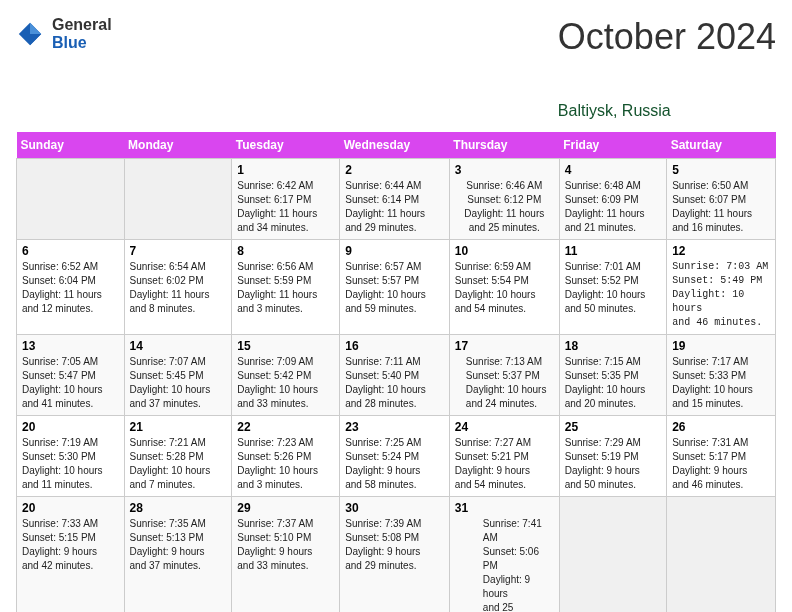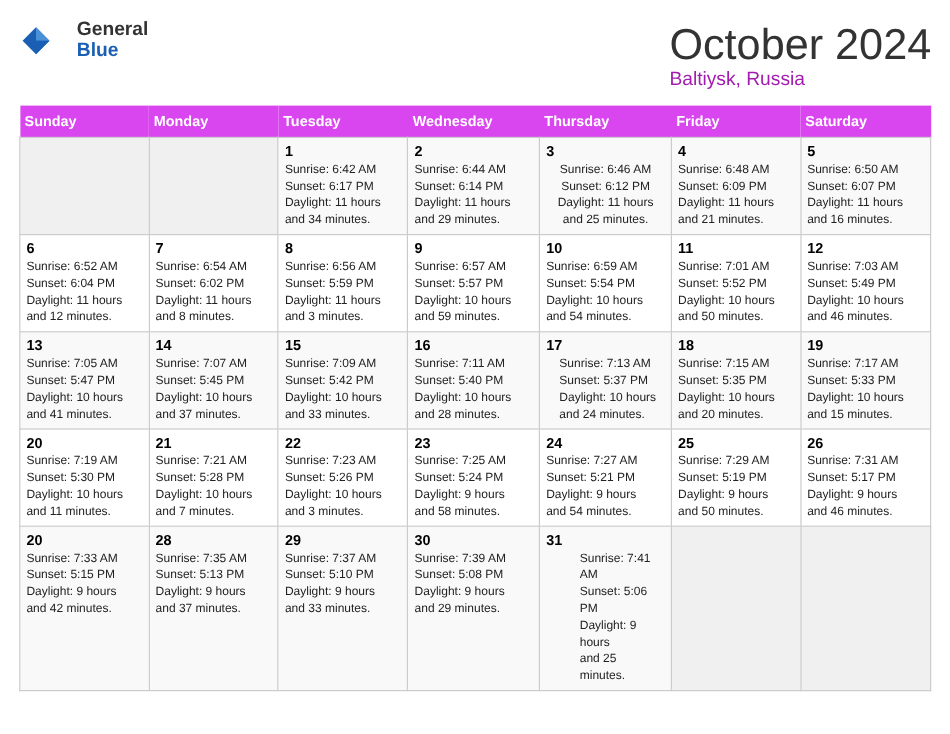"General" .logo { gap: 20px -> 8px }
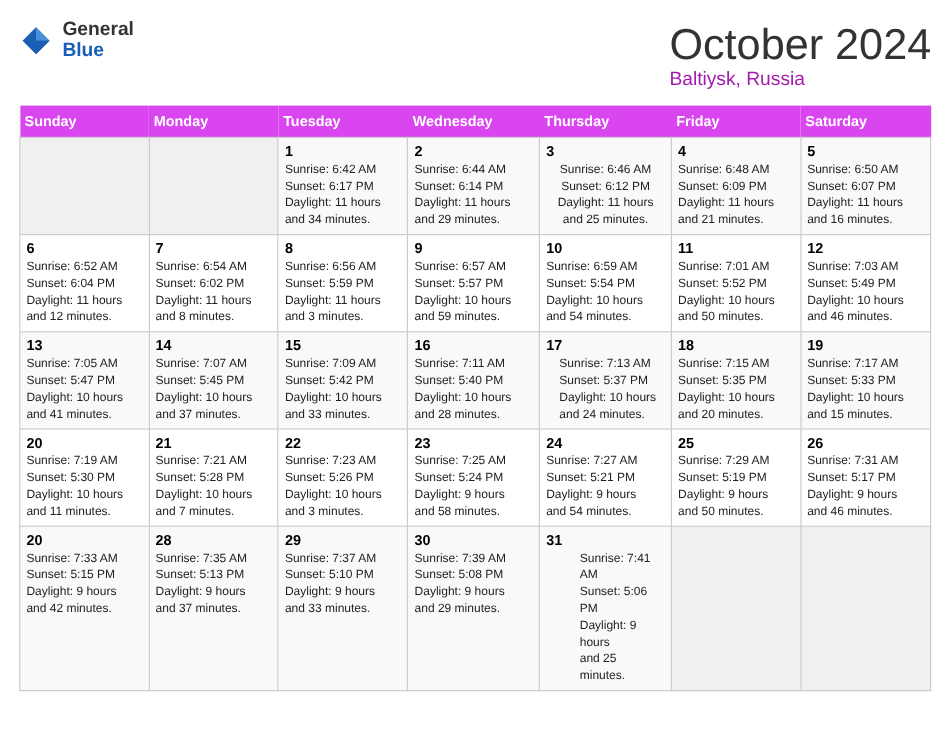"Baltiysk, Russia" .title-location { color: #a21caf -> #14532d; margin-top: none -> 44px }
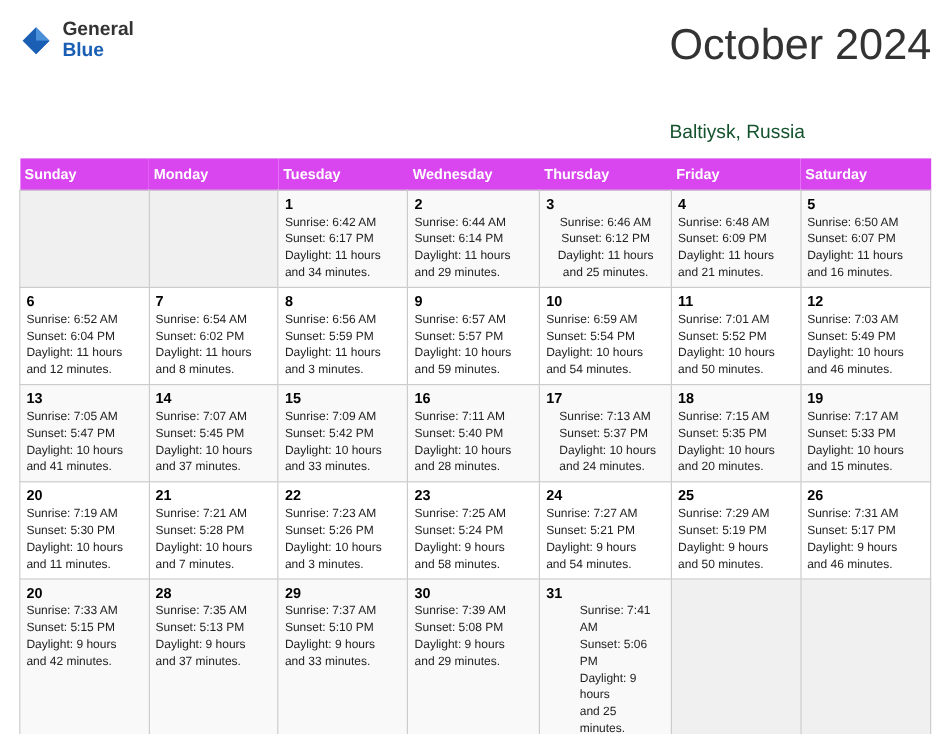"Sunrise: 7:03 AM" div.day-info { font-family: none -> Liberation Mono, monospace }
